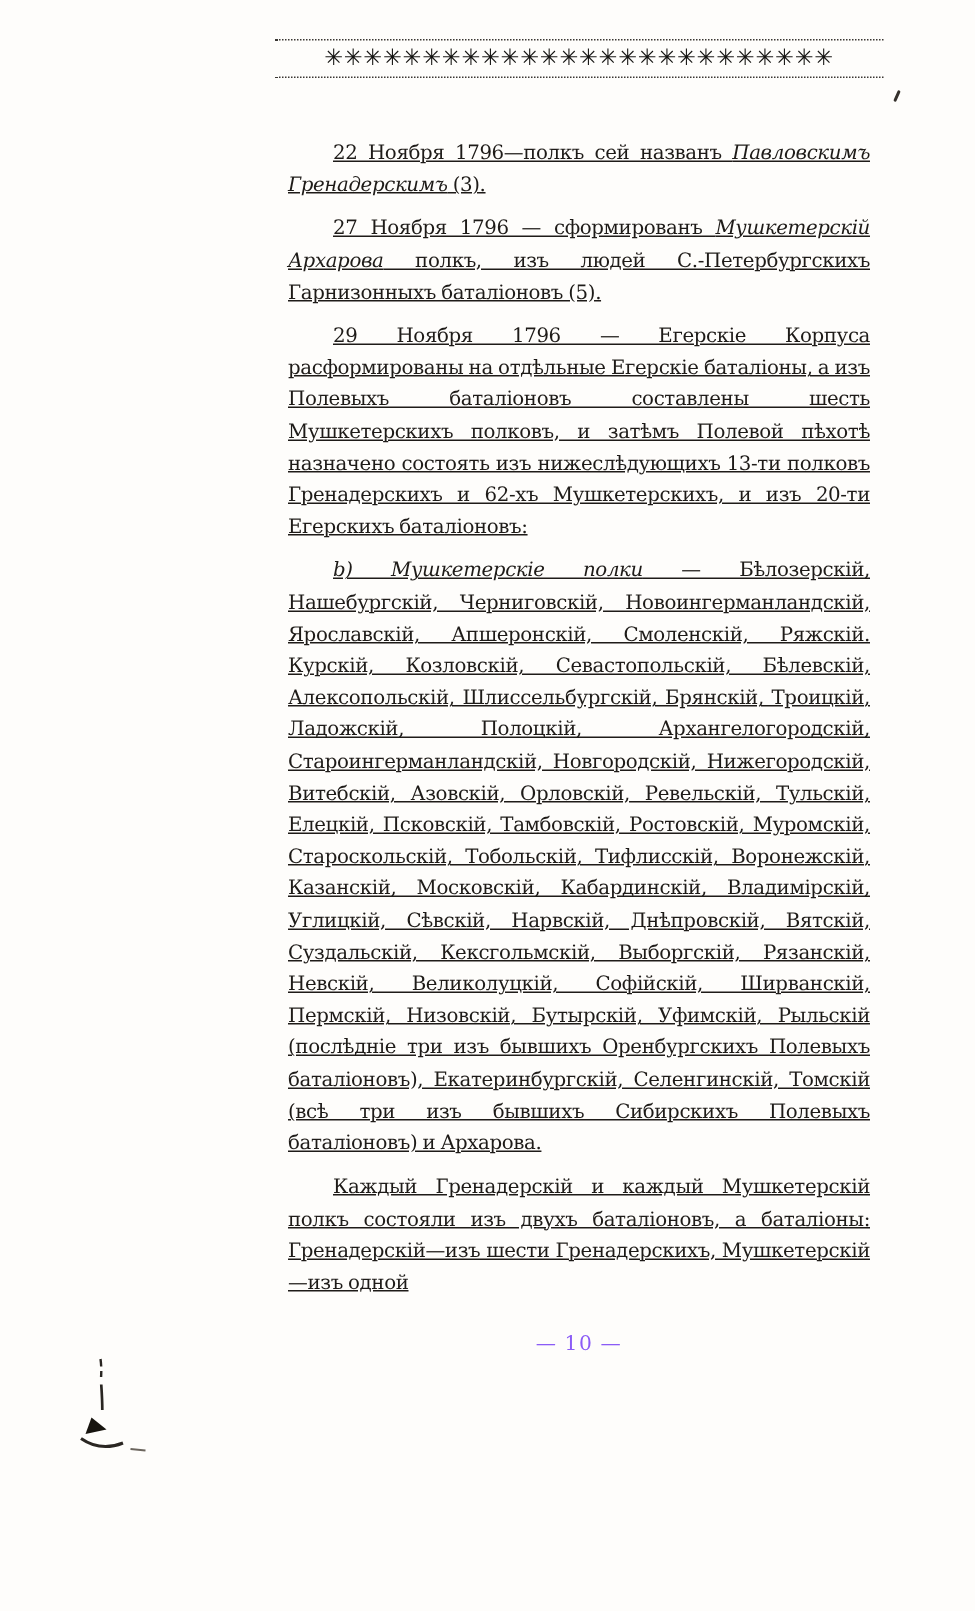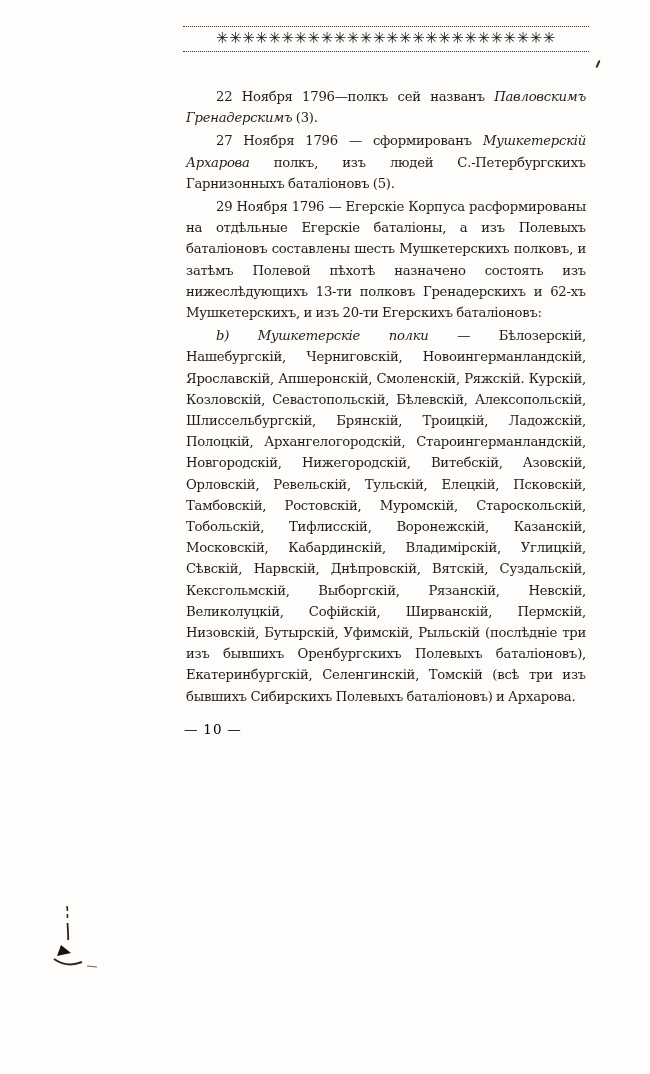"22 Ноября 1796—полкъ сей названъ" .para { margin: 2px -> 8px; text-decoration: none -> underline }
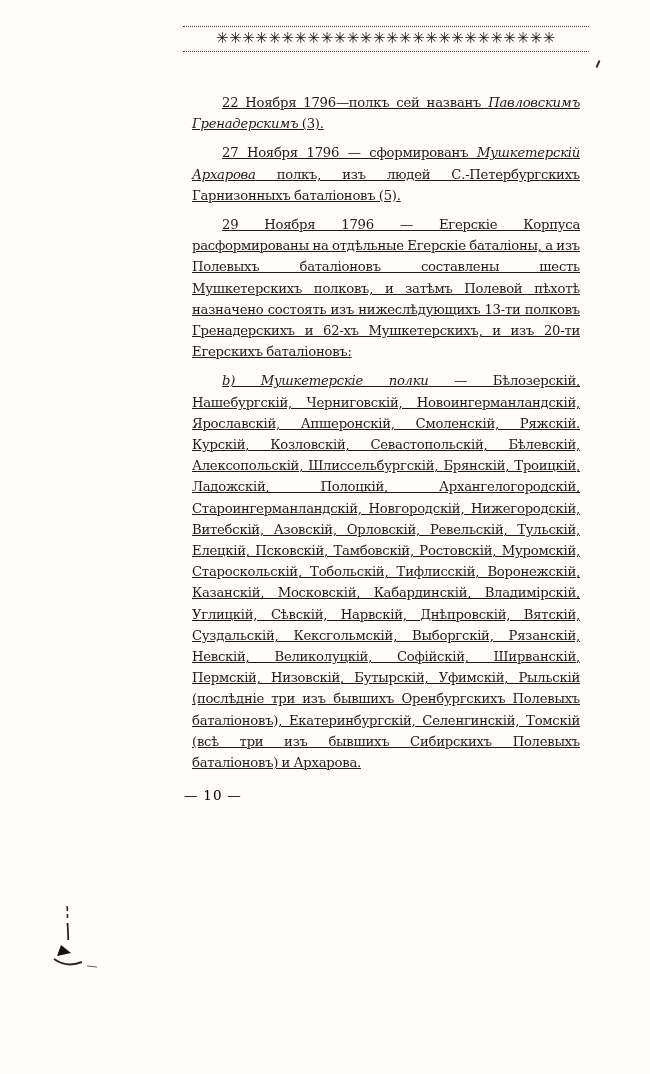"Каждый Гренадерскій и каждый" p.para { html: none -> <p><span>Каждый Гренадерскій и каждый Мушкетерскій полкъ состояли изъ двухъ баталіоновъ, а баталіоны: Гренадерскій—изъ шести Гренадерскихъ, Мушкетерскій—изъ одной</span></p> }
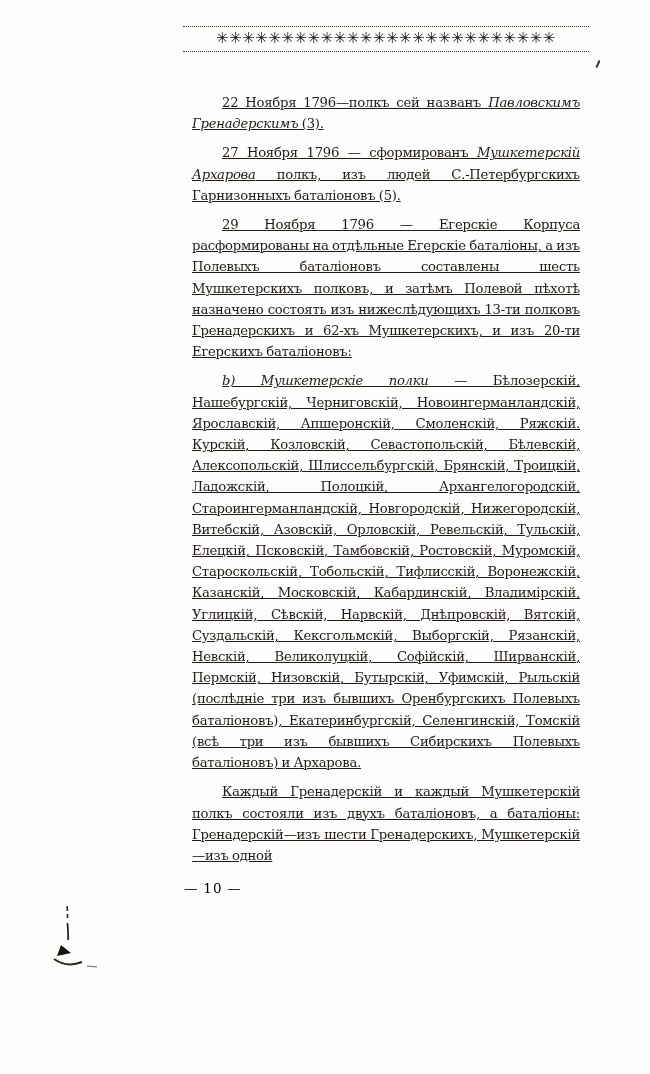"— 10 —" .pagenum { color: #000000 -> #8b5cf6; margin-top: 12px -> 20px; text-align: none -> center }
